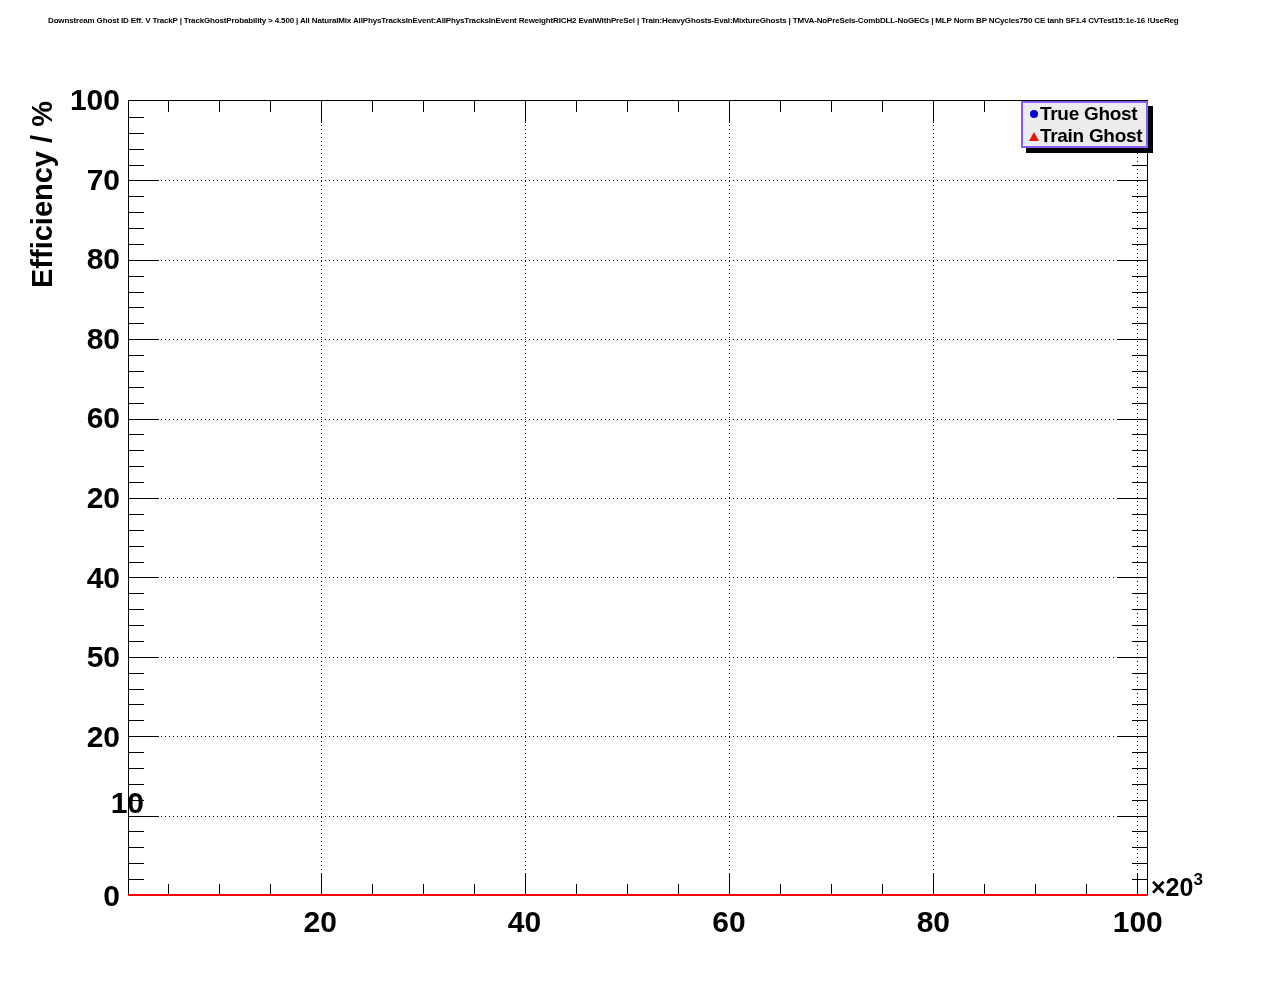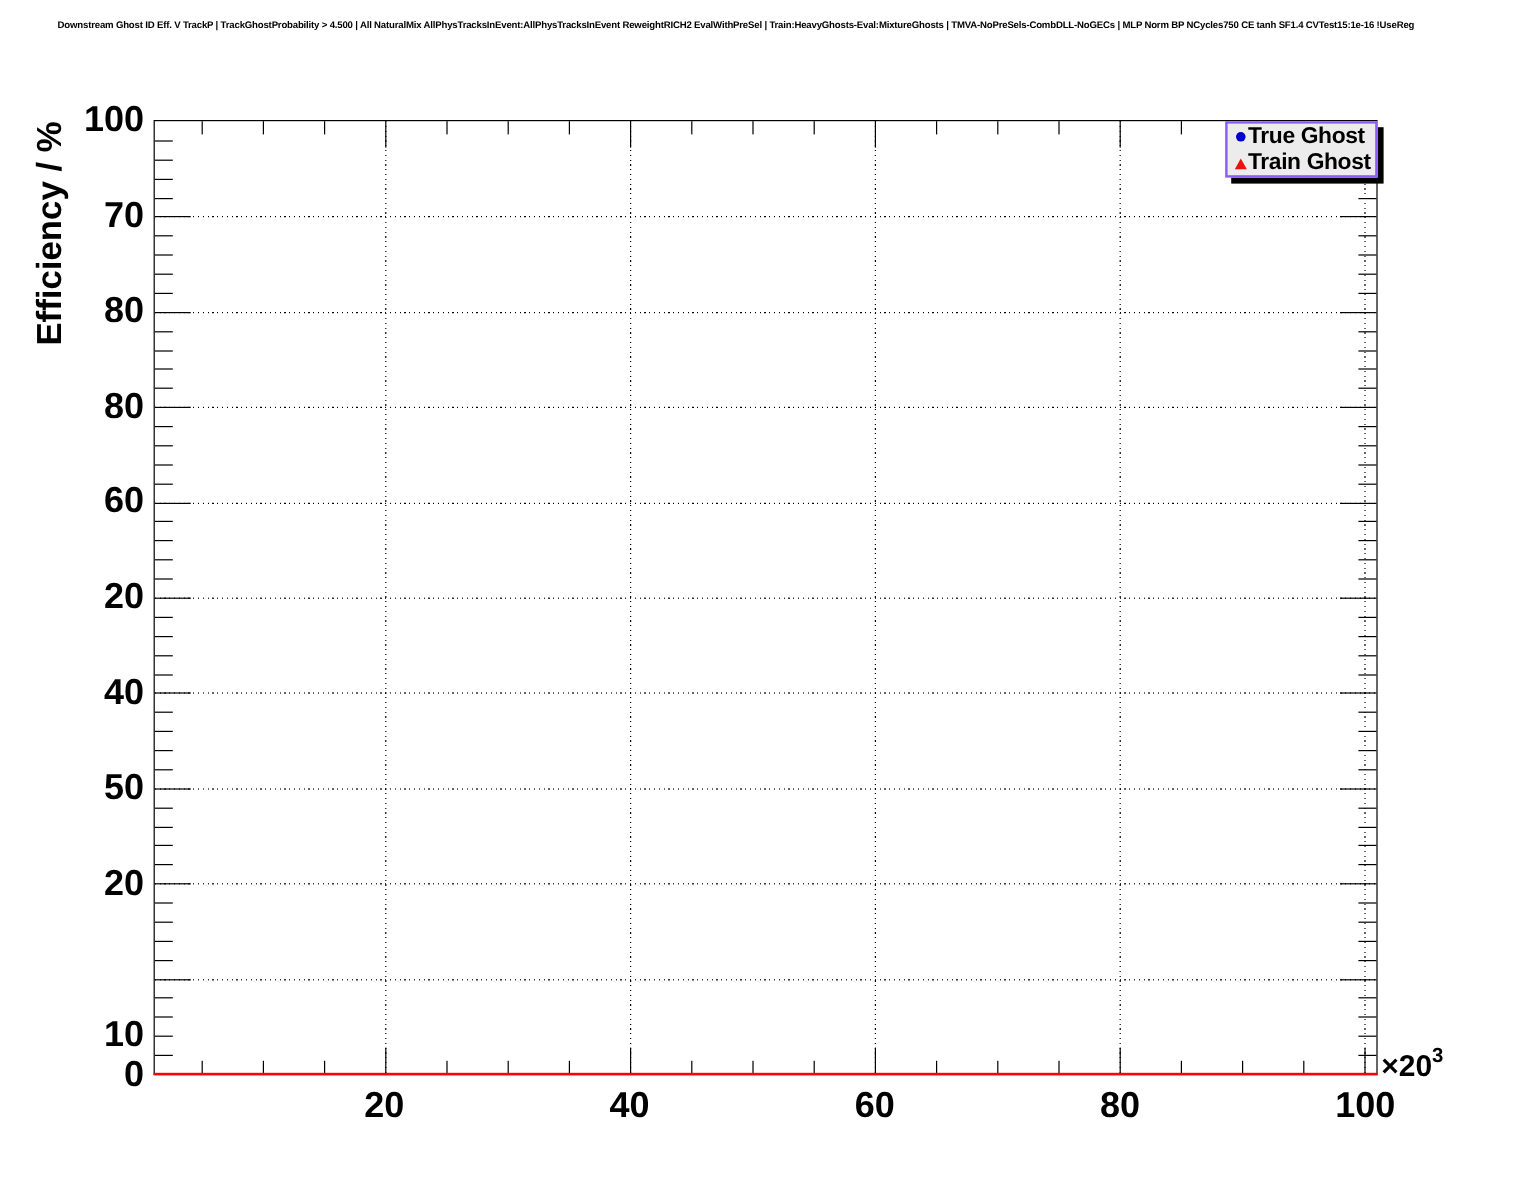"10" div.y-tick-label { margin-left: none -> 24px; top: 847px -> 787px }
